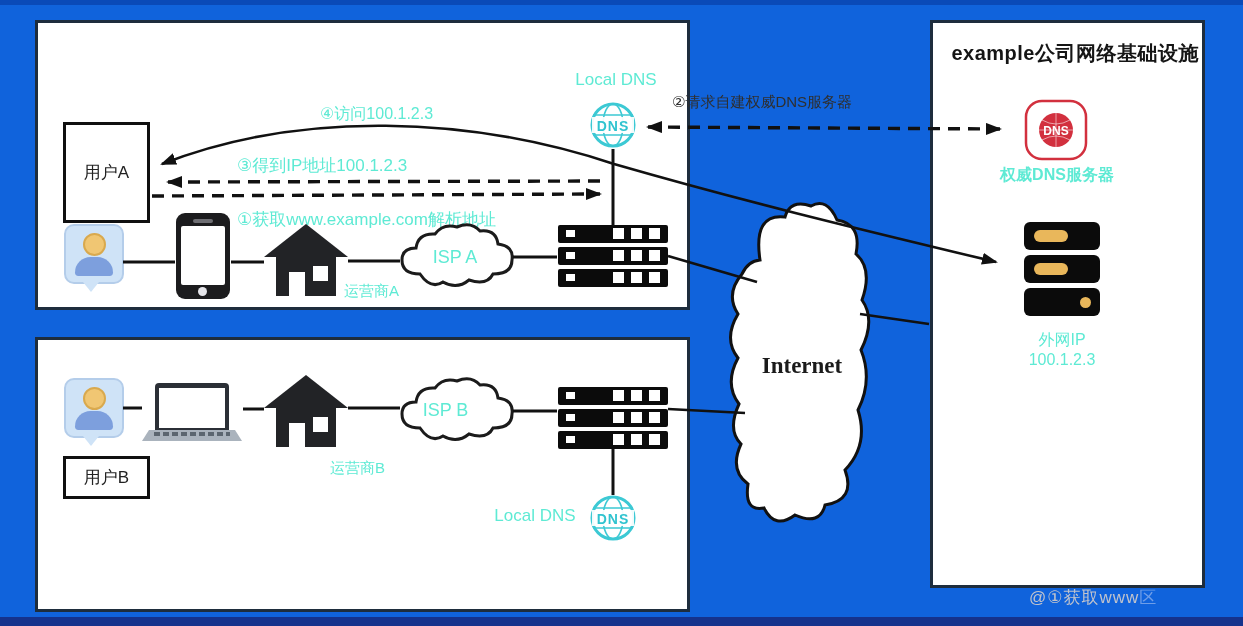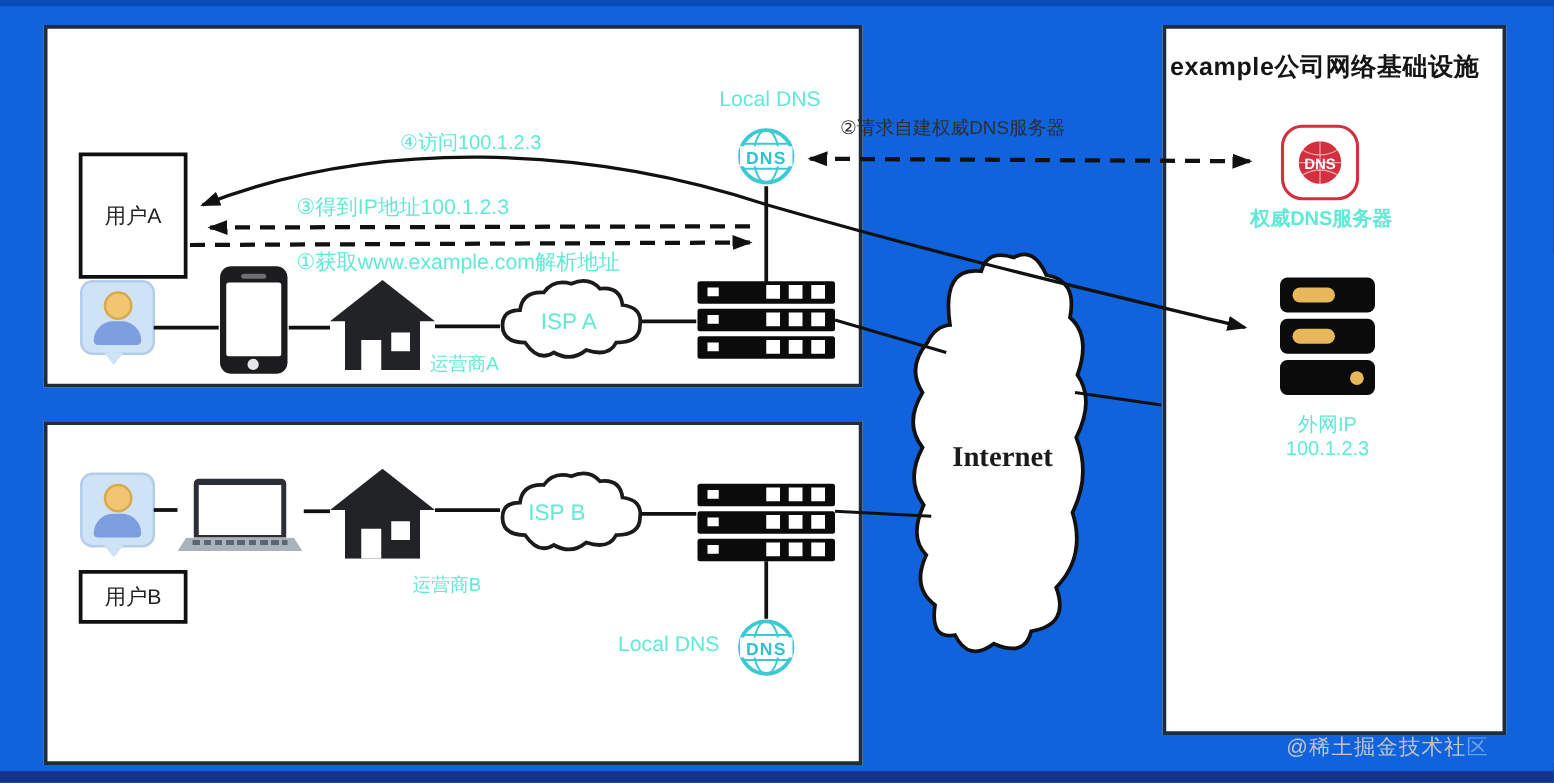"example公司网络基础设施" .title-c { text-align: none -> right }
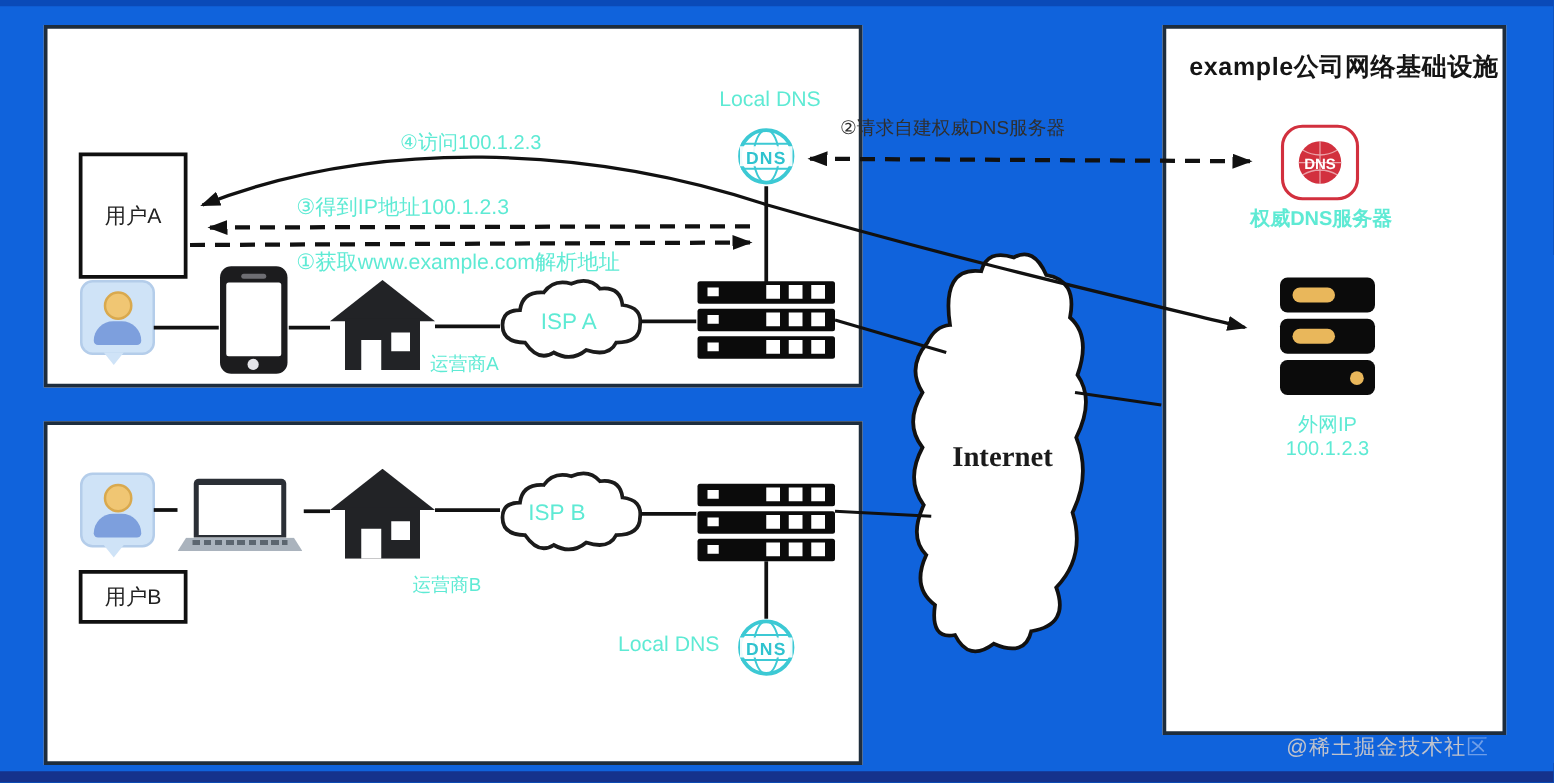"①获取www.example.com解析地址" div.lbl { top: 198px -> 208px }
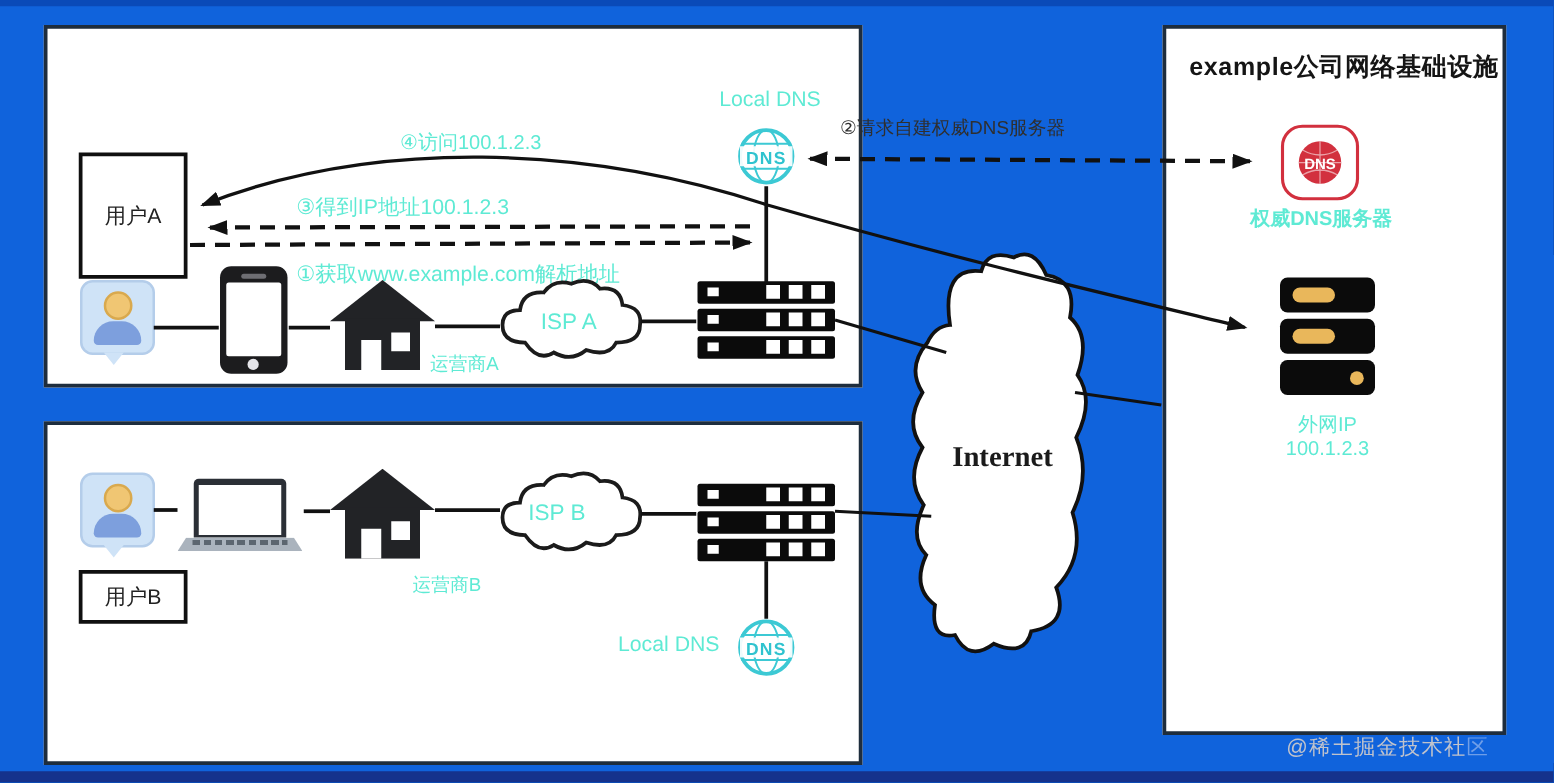"@稀土掘金技术社" span { text: @稀土掘金技术社 -> @①获取www }
